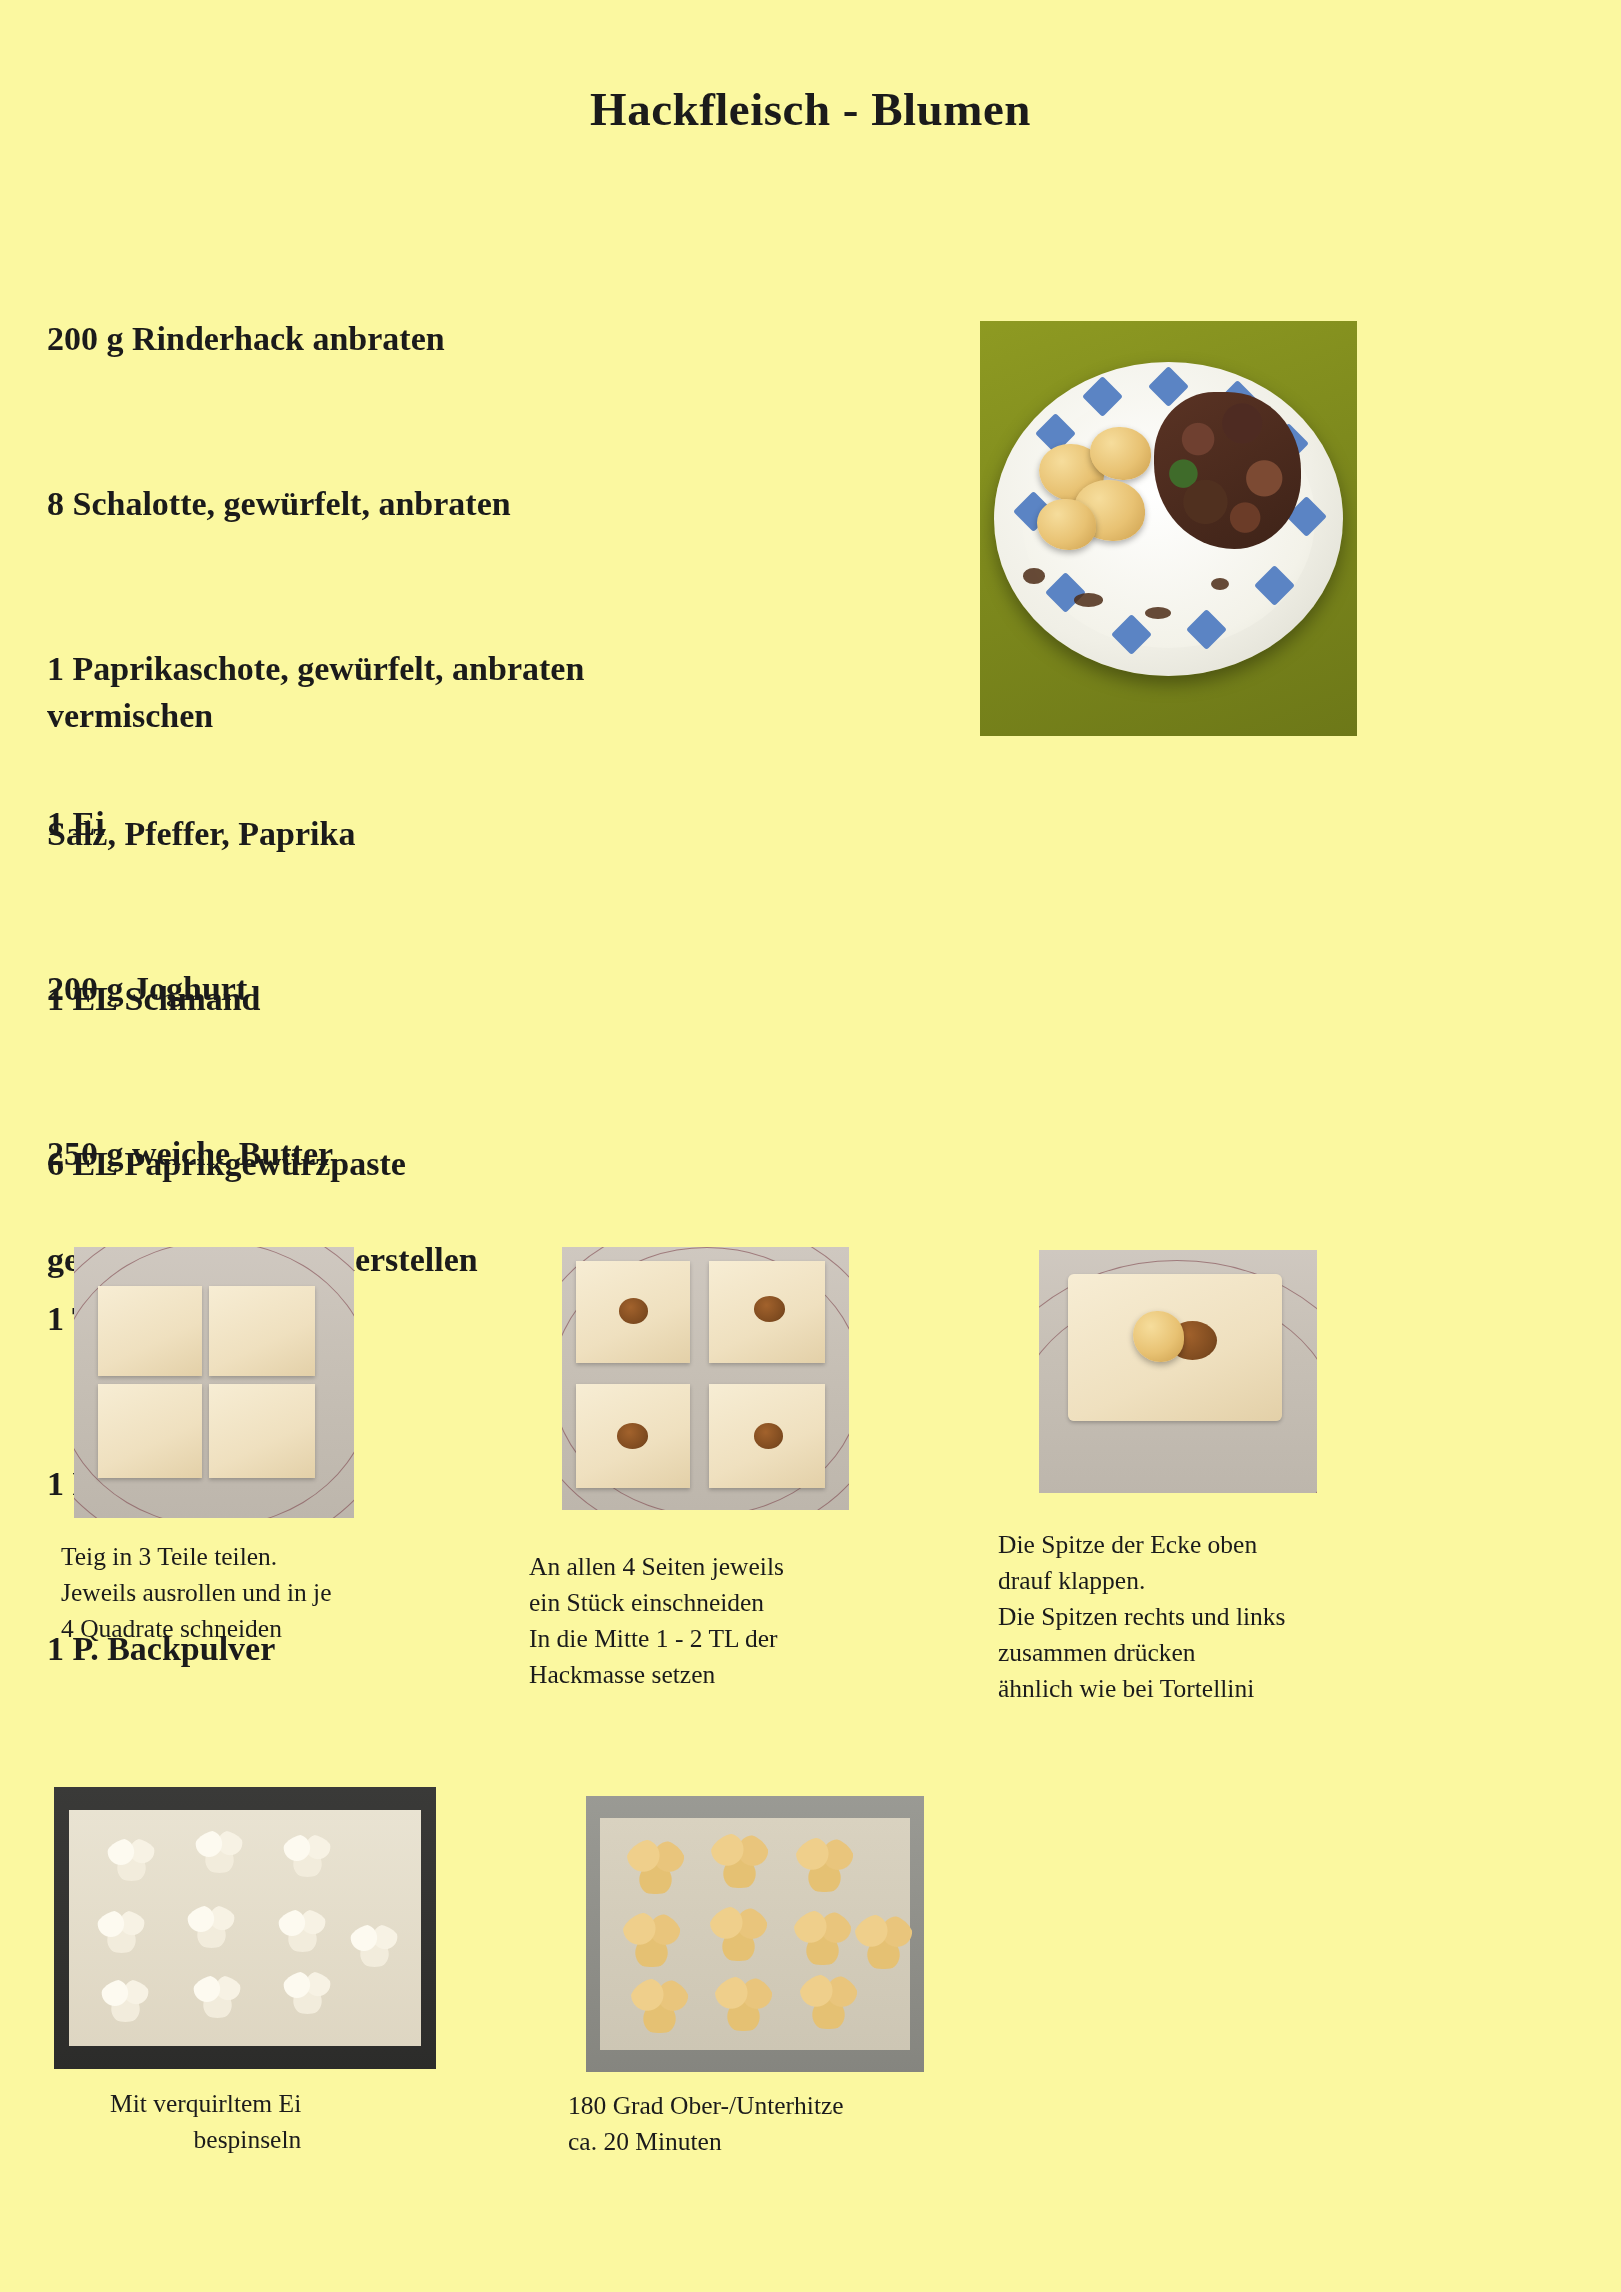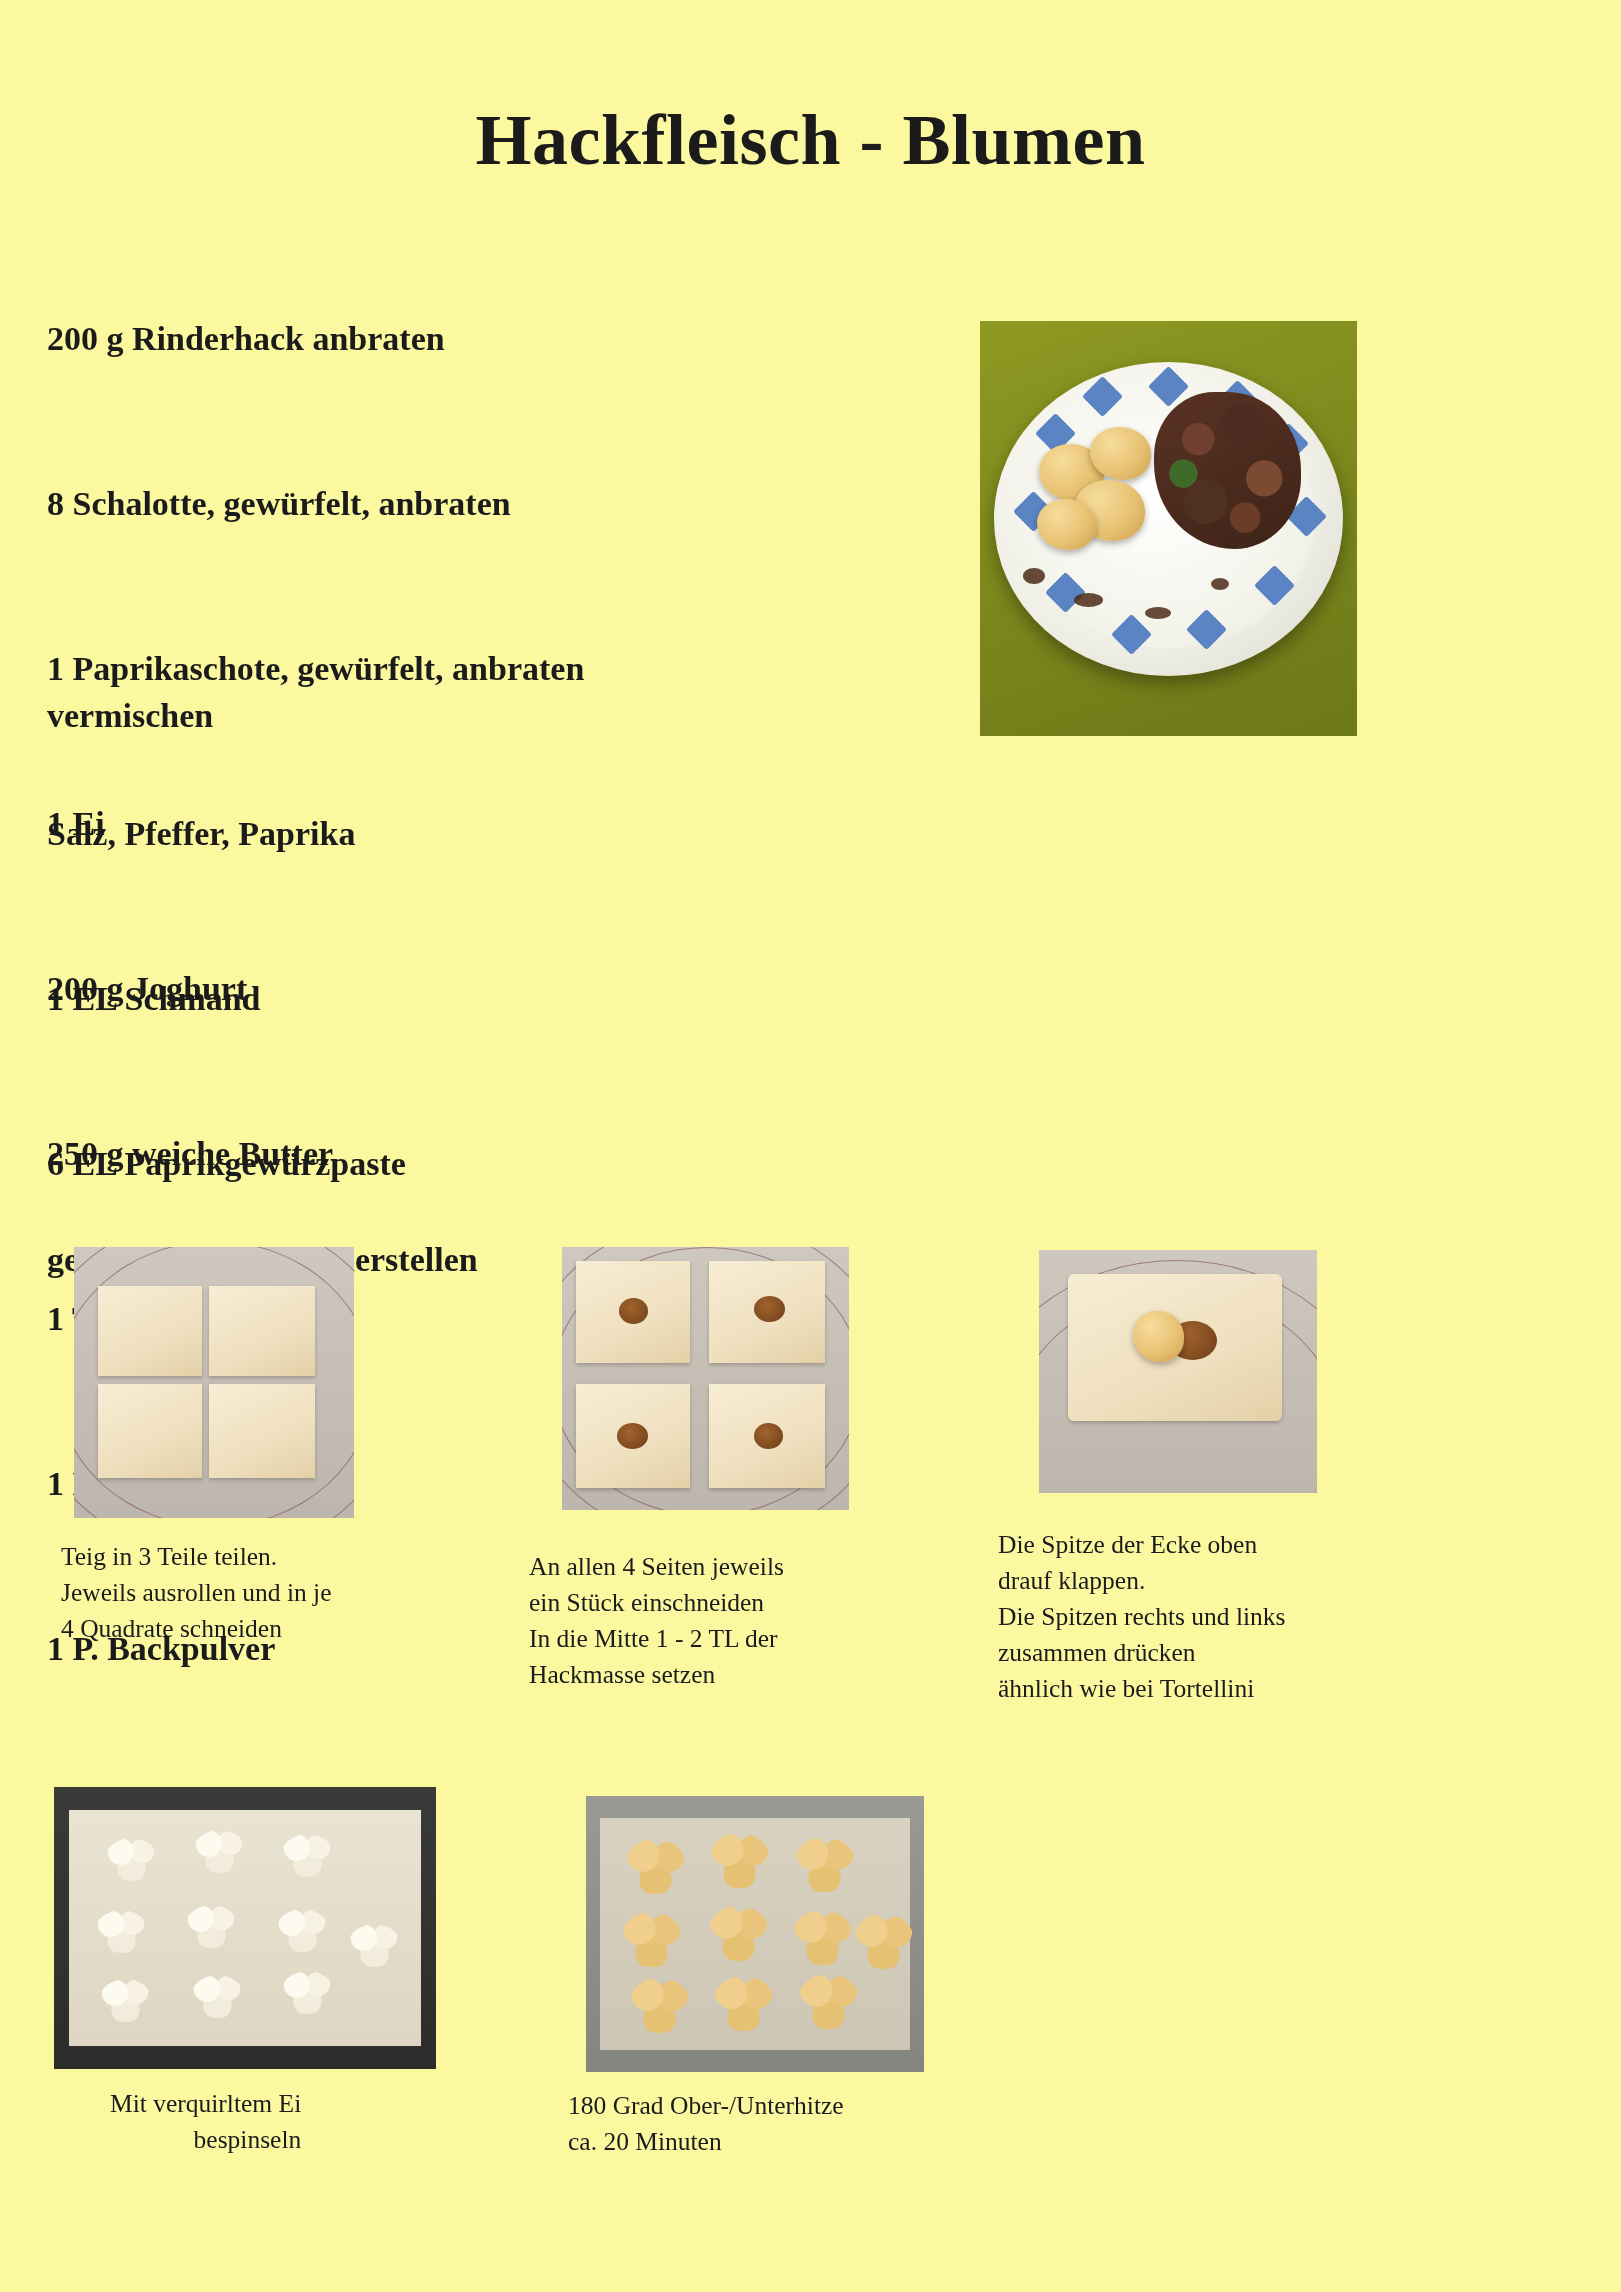"Hackfleisch - Blumen" .title { font-size: 72px -> 47px }
